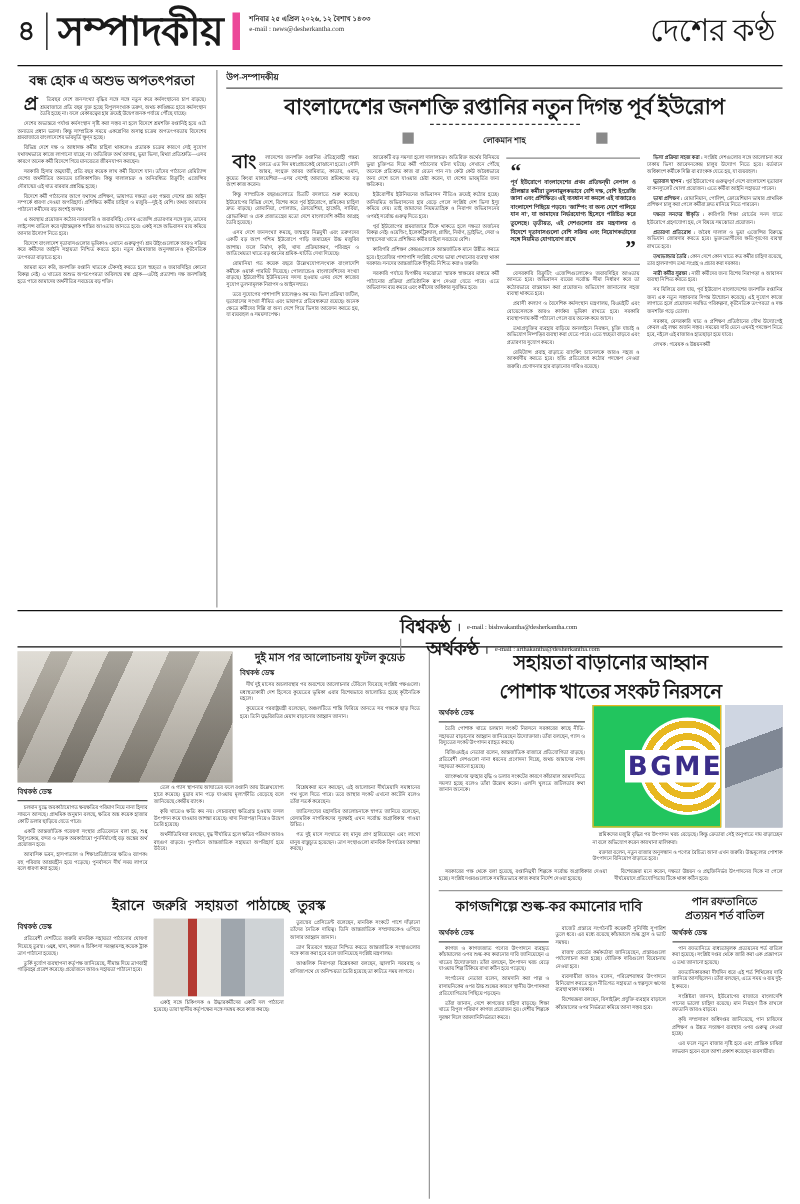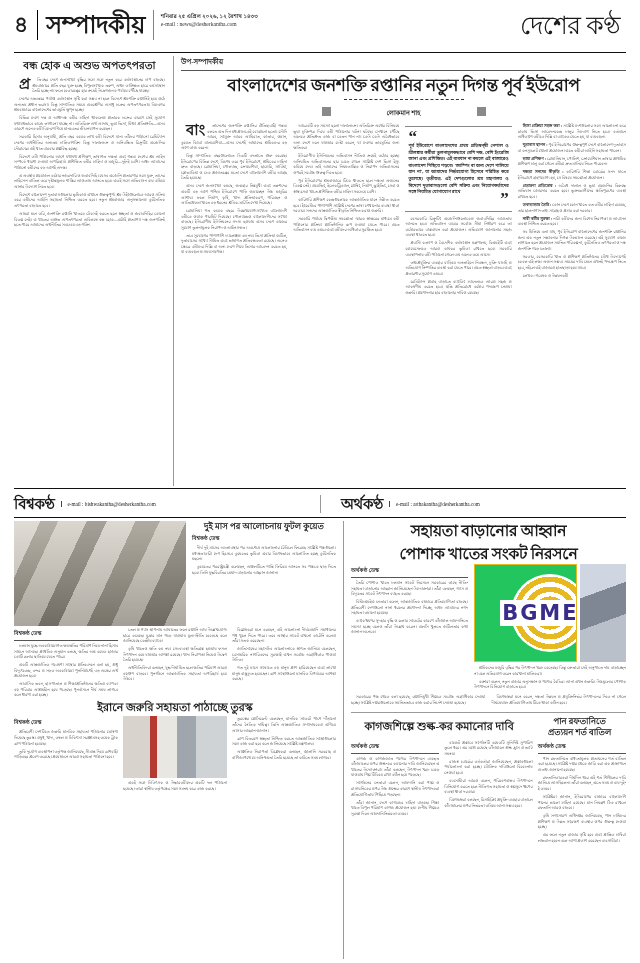"সম্পাদকীয়" .sectionname { border-right: 1px solid #ec4899 -> 6px solid #ec4899; font-size: 24px -> 32px }
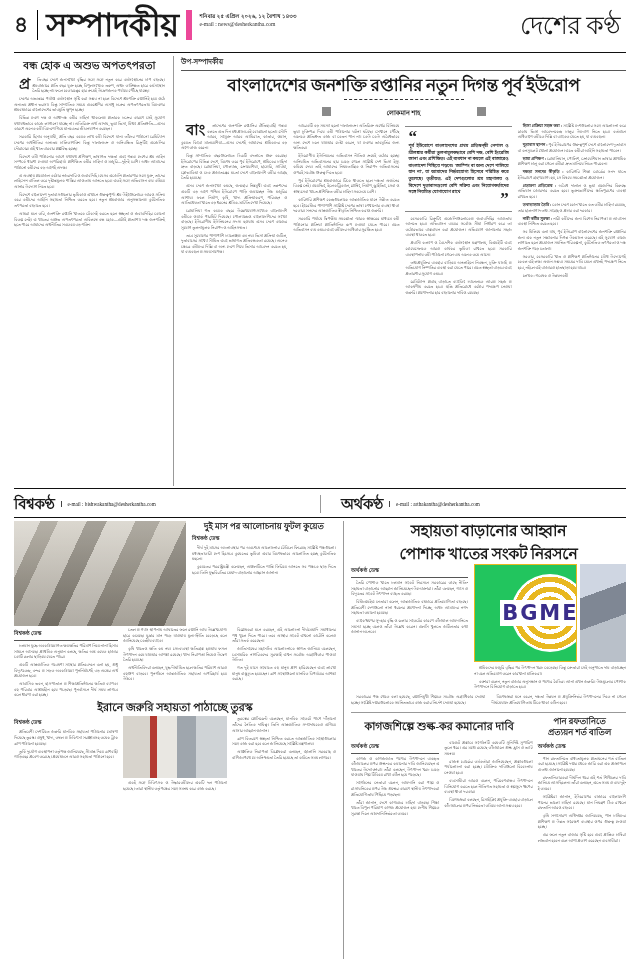"বিশ্বকণ্ঠ" .sectionbar { align-items: center -> flex-end; flex-direction: none -> column }
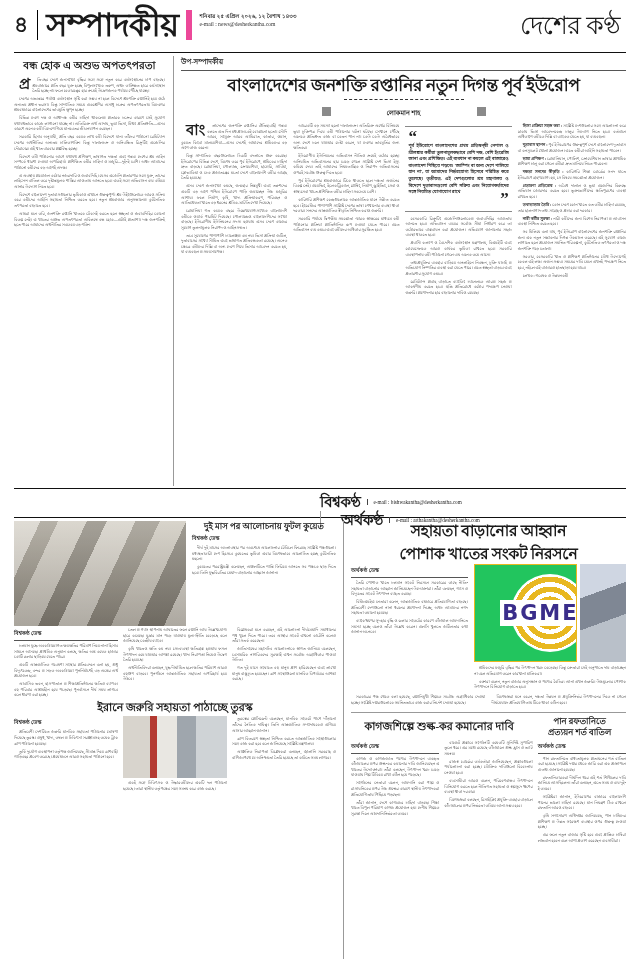"ইরানে জরুরি সহায়তা পাঠাচ্ছে তুরস্ক" div.hl-mid { font-family: none -> Liberation Mono, monospace; margin-top: 0 -> 19px }
